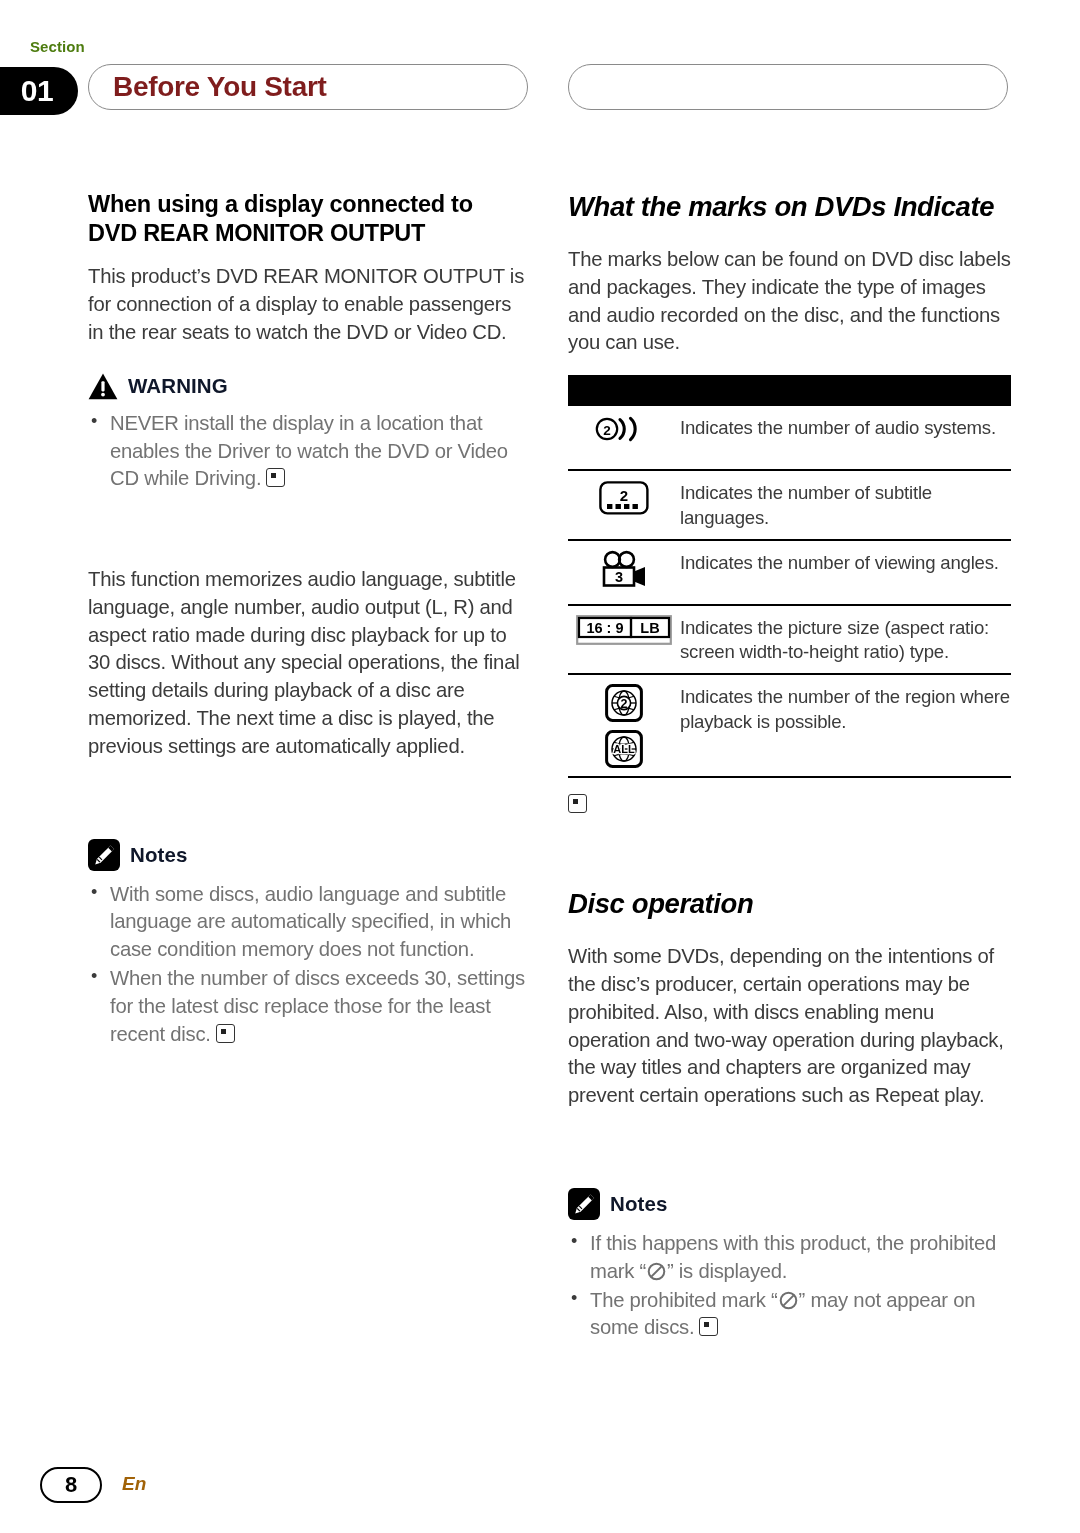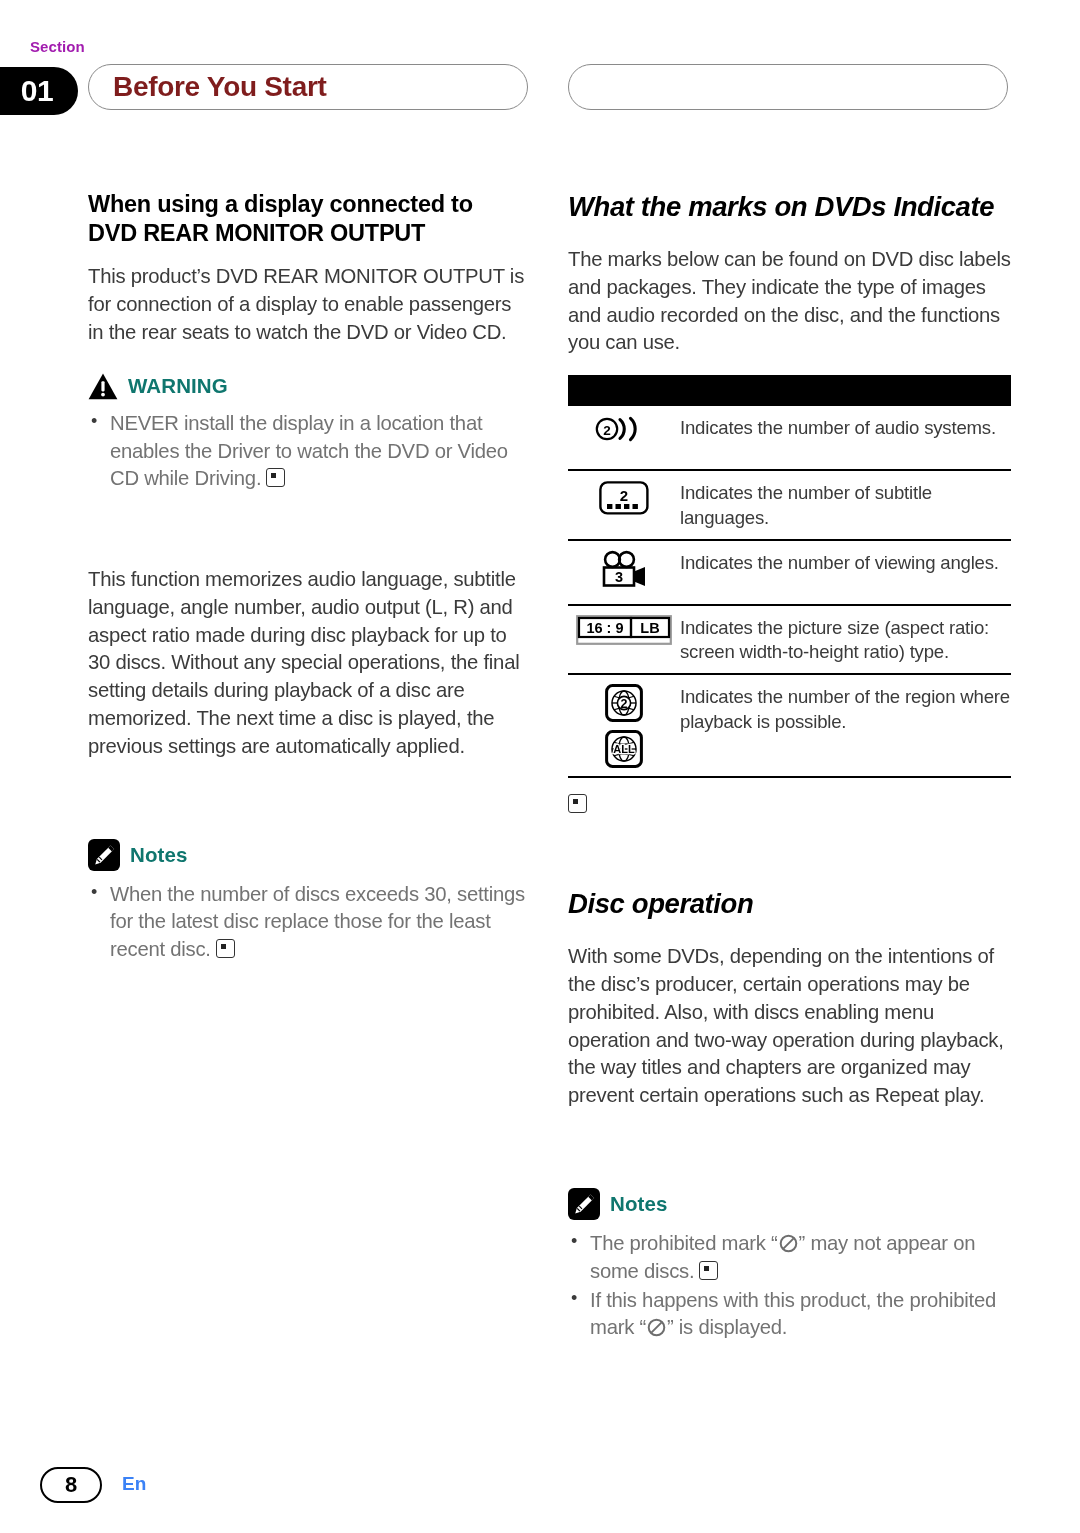"Section" .section-word { color: #a21caf -> #4d7c0f }
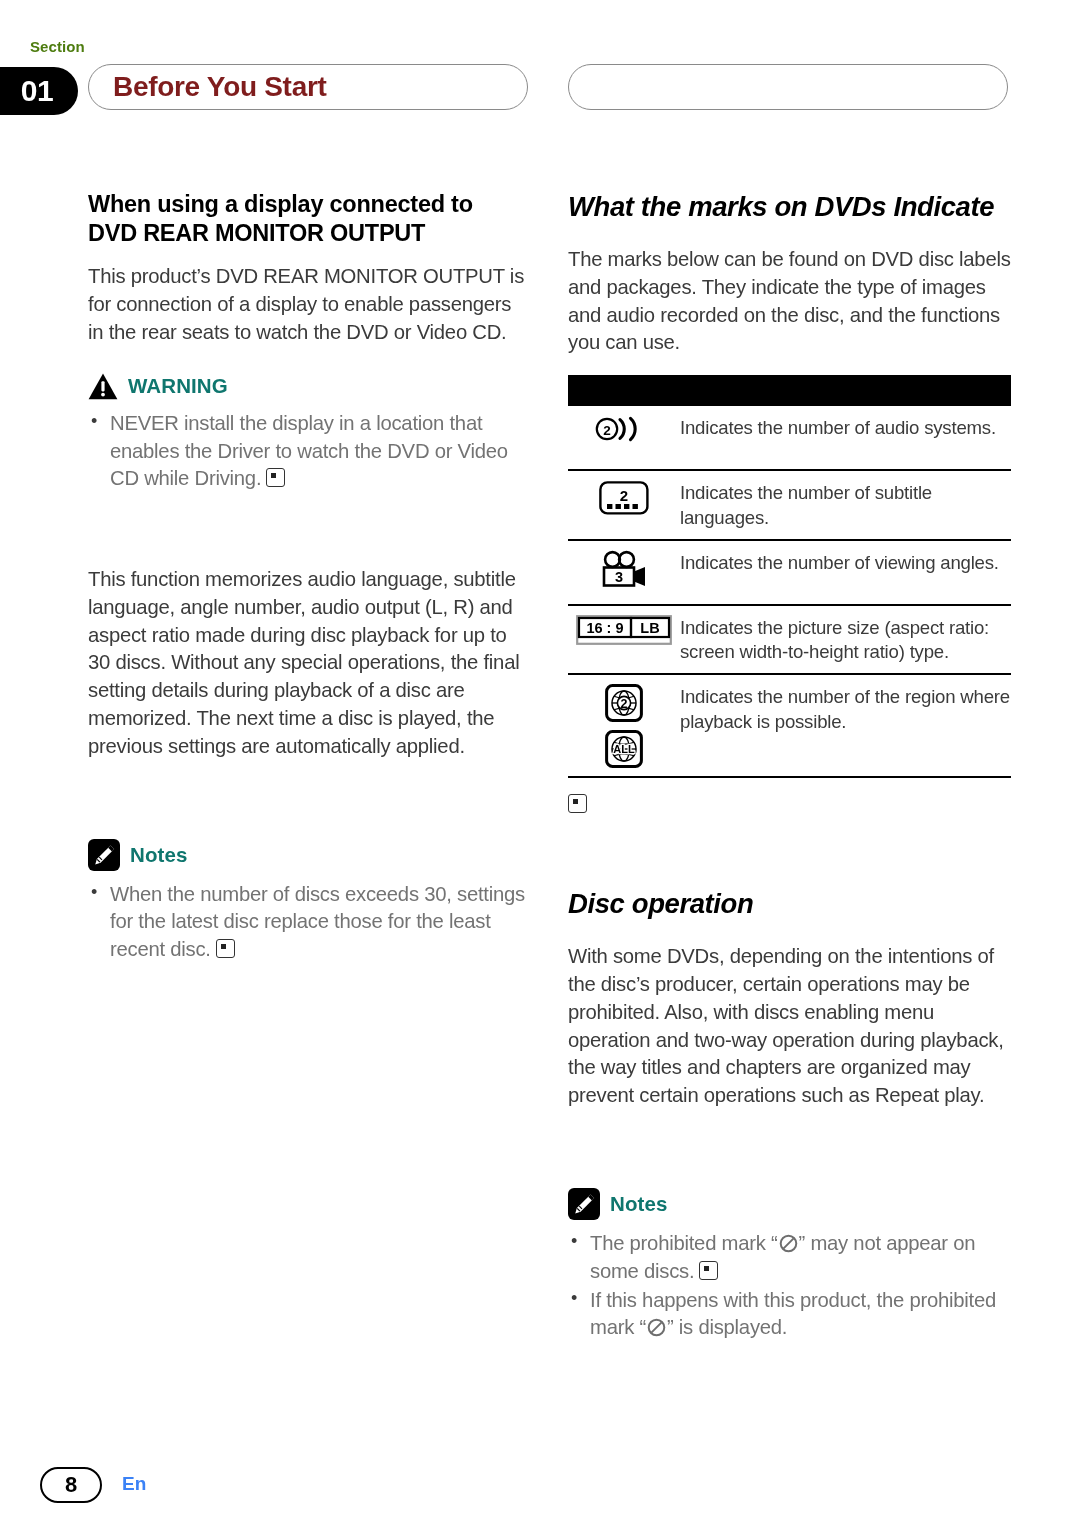"WARNING" .callout .label { color: #0f766e -> #0f172a }
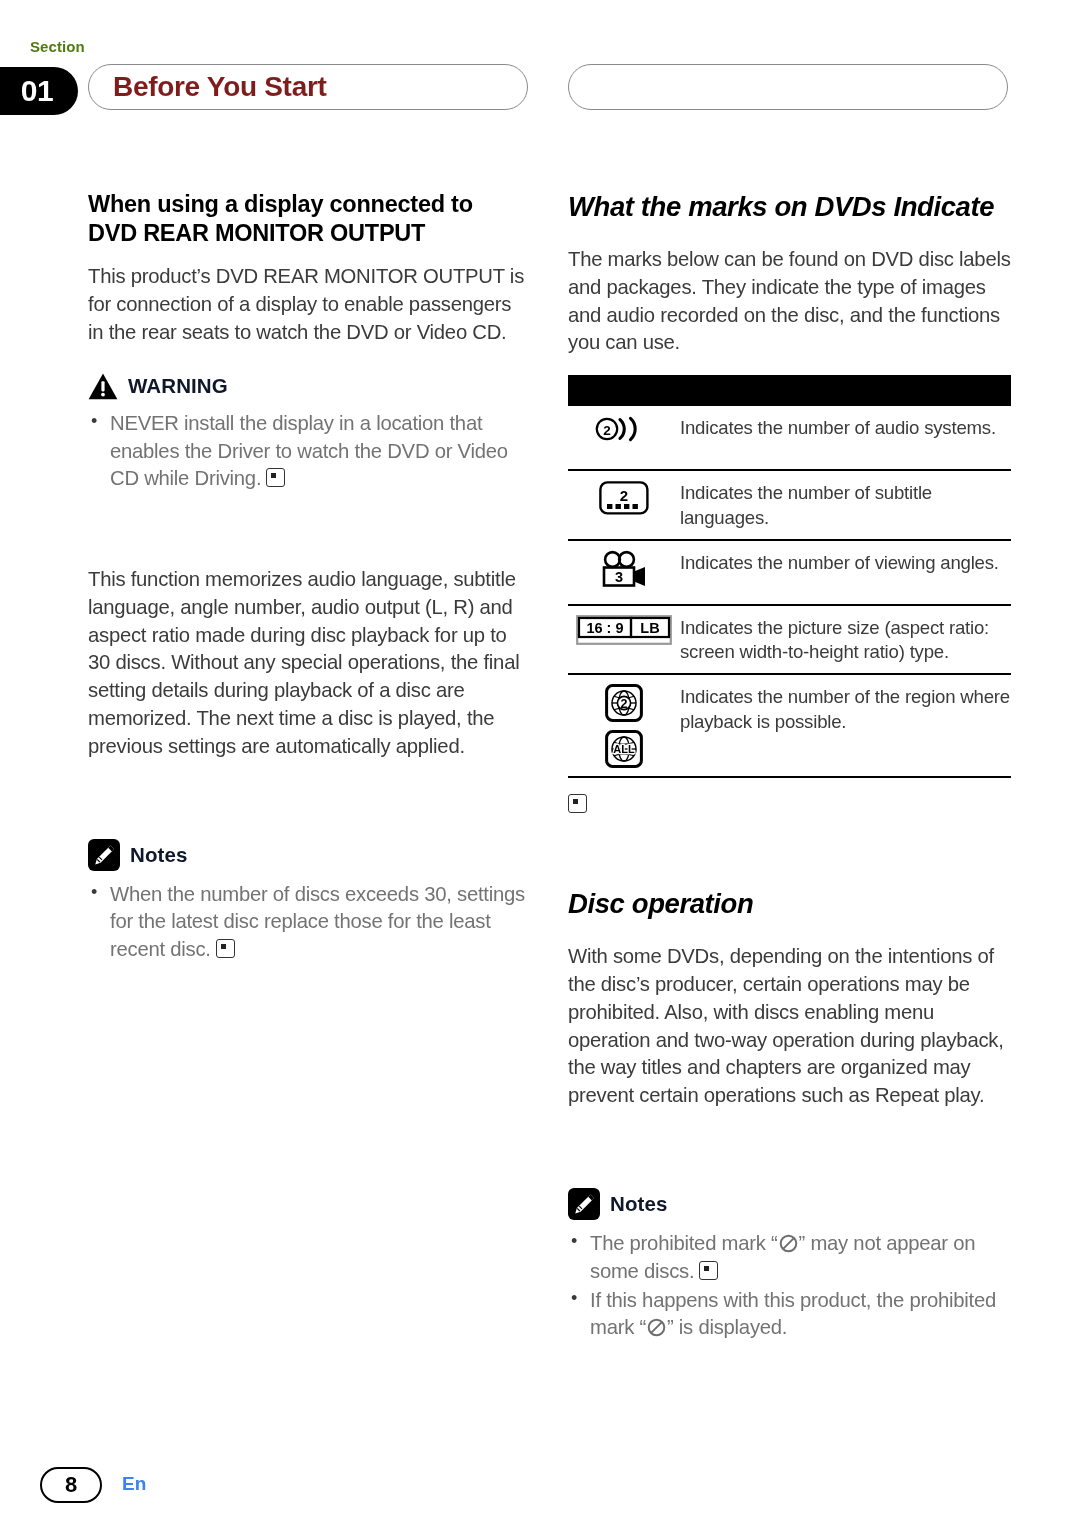"With some discs, audio language" li { html: none -> <li><span>With some discs, audio language and subtitle language are automatically specified, in which case condition memory does not function.</span></li> }
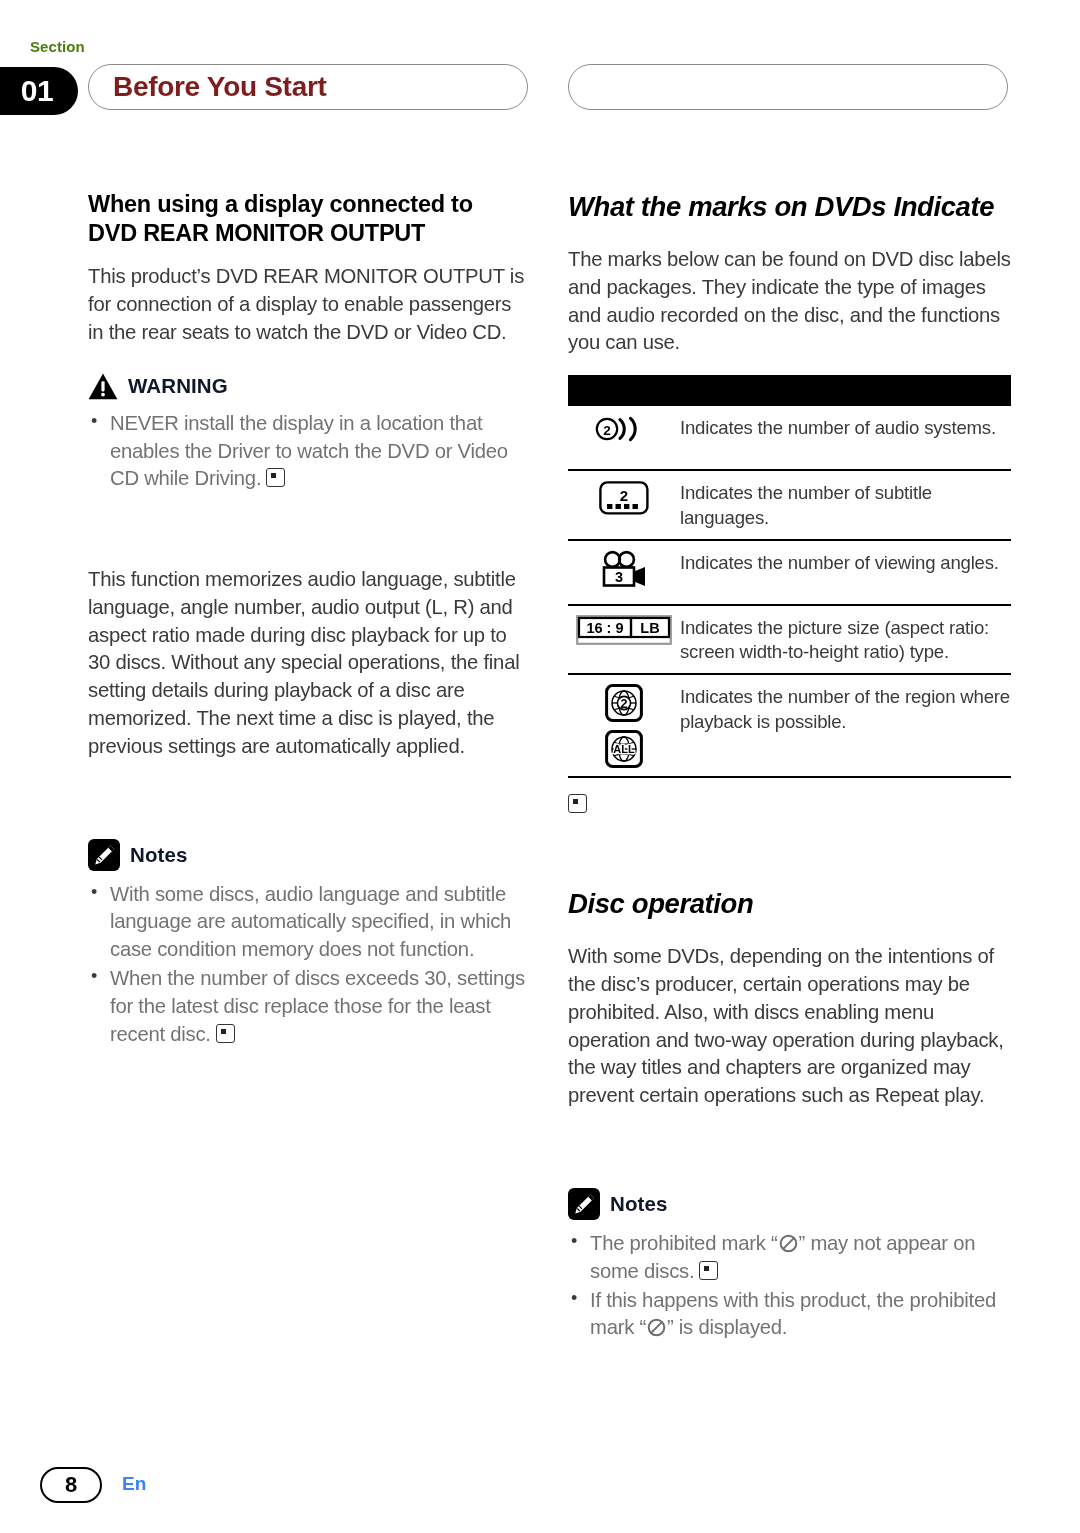"The prohibited mark “ ”" li { order: before "If this happens with this" -> after "If this happens with this" }
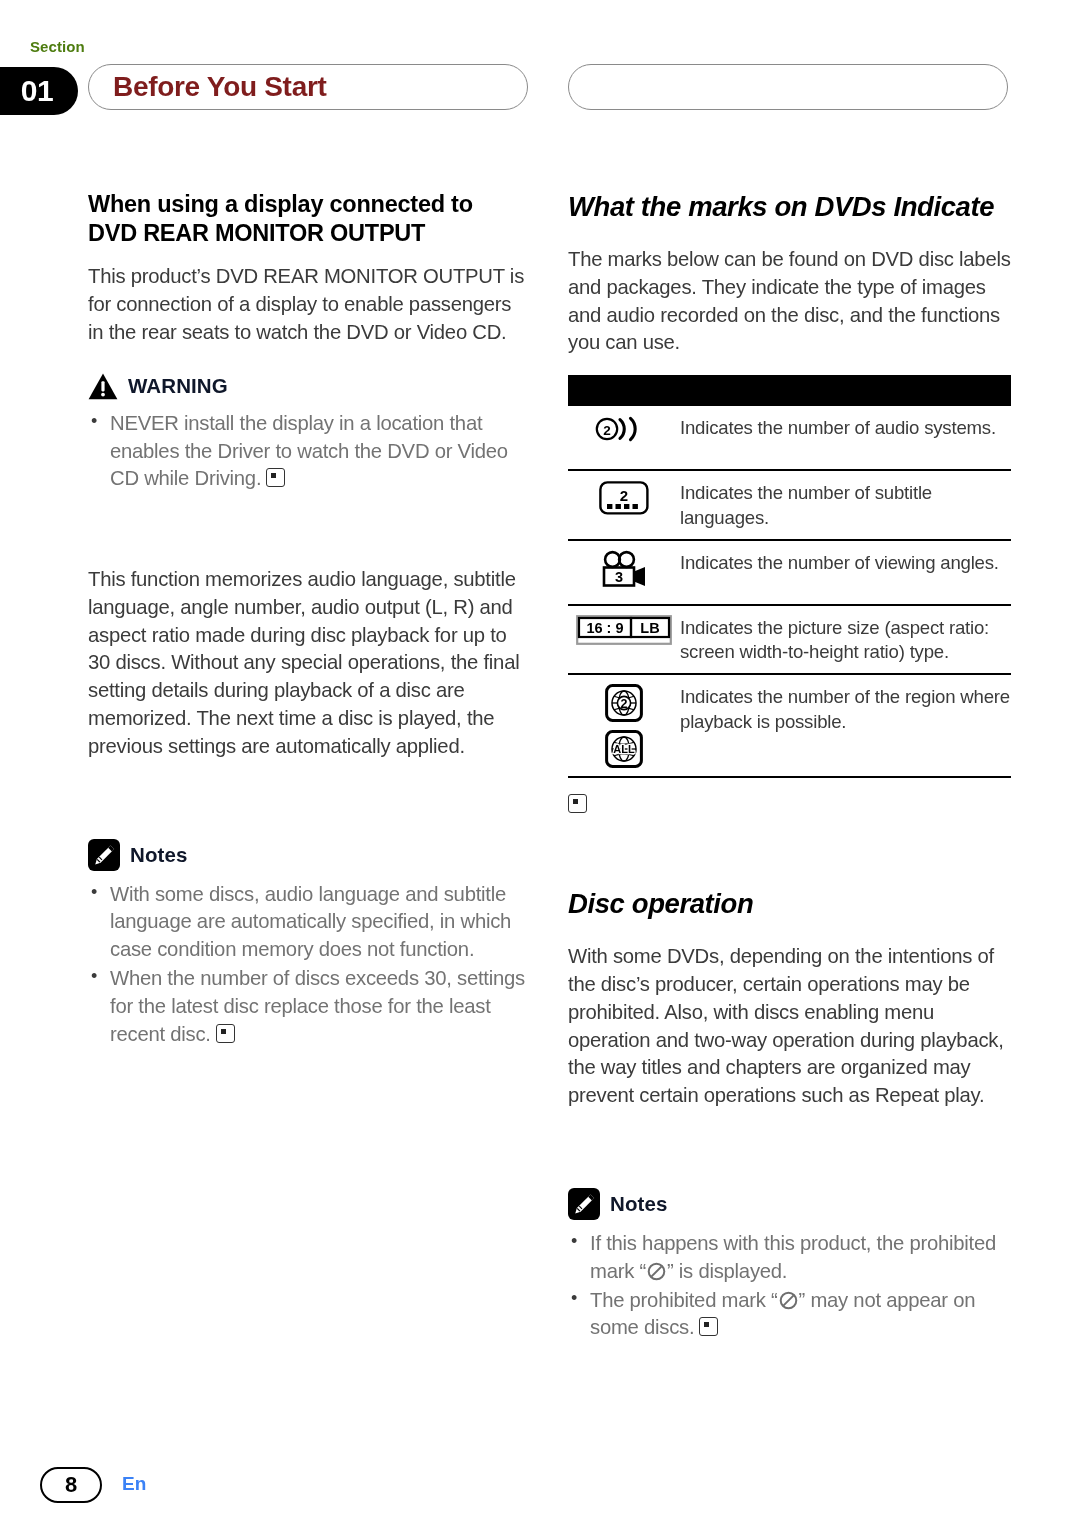"En" .lang-code { color: #3b82f6 -> #a16207; font-style: none -> italic }
